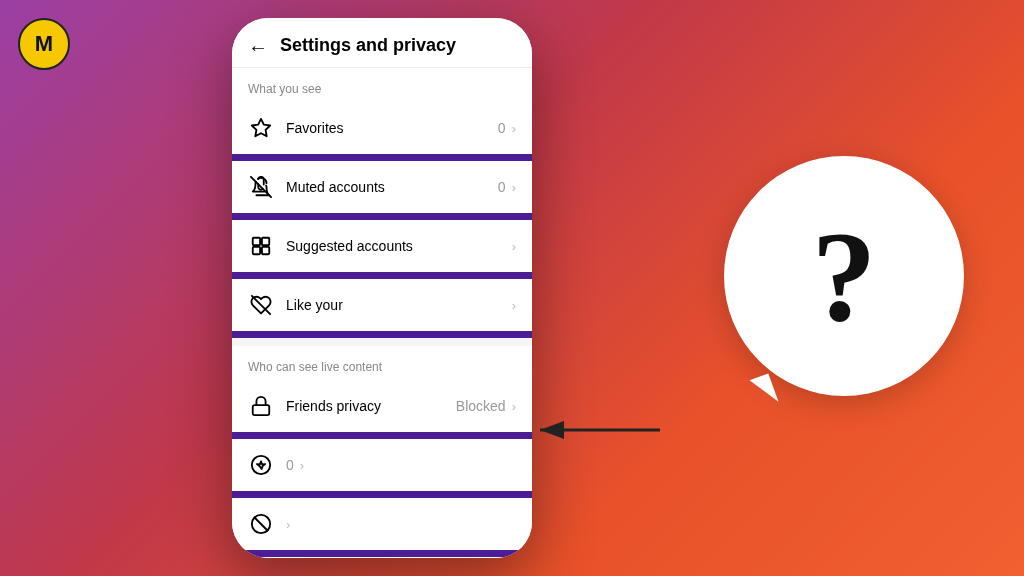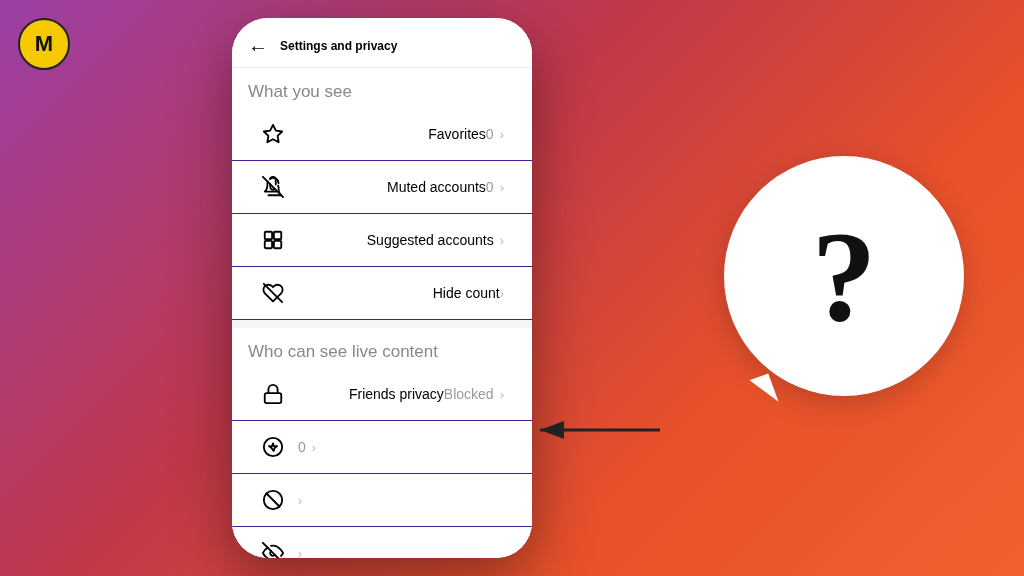"Settings and privacy" .header-title { font-size: 12px -> 18px }
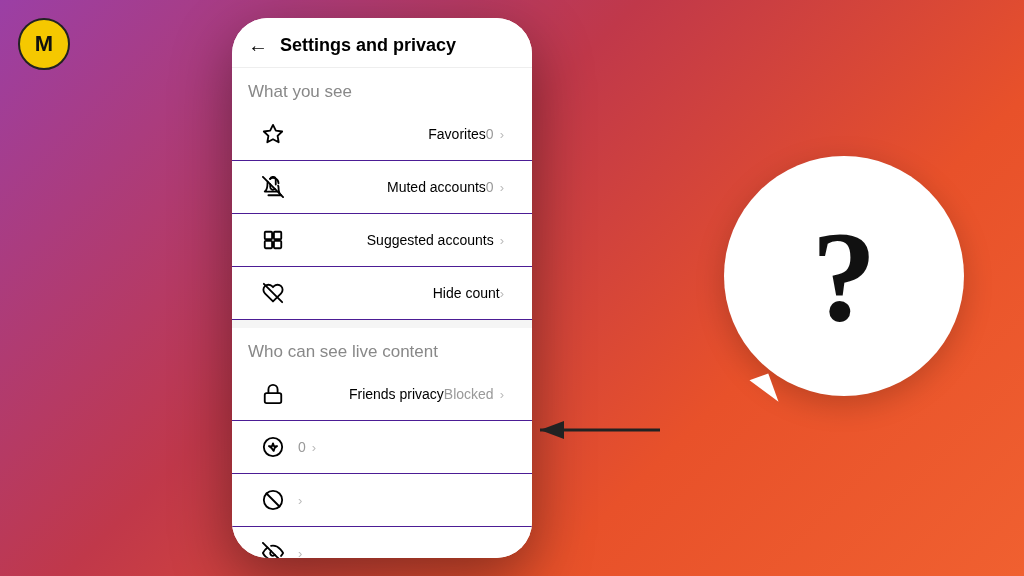"What you see" .section-header { font-size: 17px -> 12px }
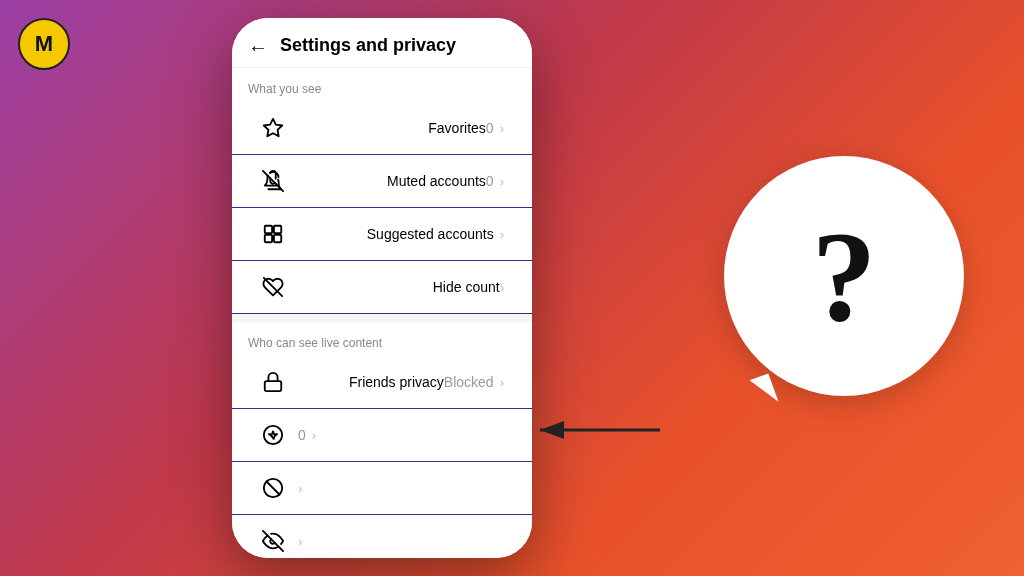"Favorites" .menu-item { border-bottom: 1px solid #4c1d95 -> 7px solid #4c1d95; padding: 13px 28px -> 13px 16px; text-align: right -> none }
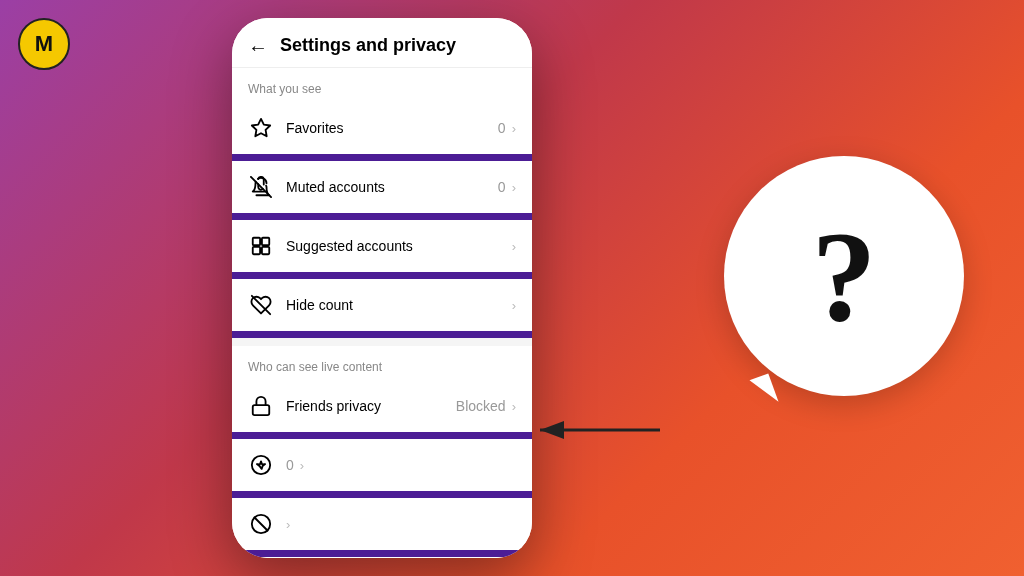"Hide count" span.menu-label { text: Hide count -> Like your }
